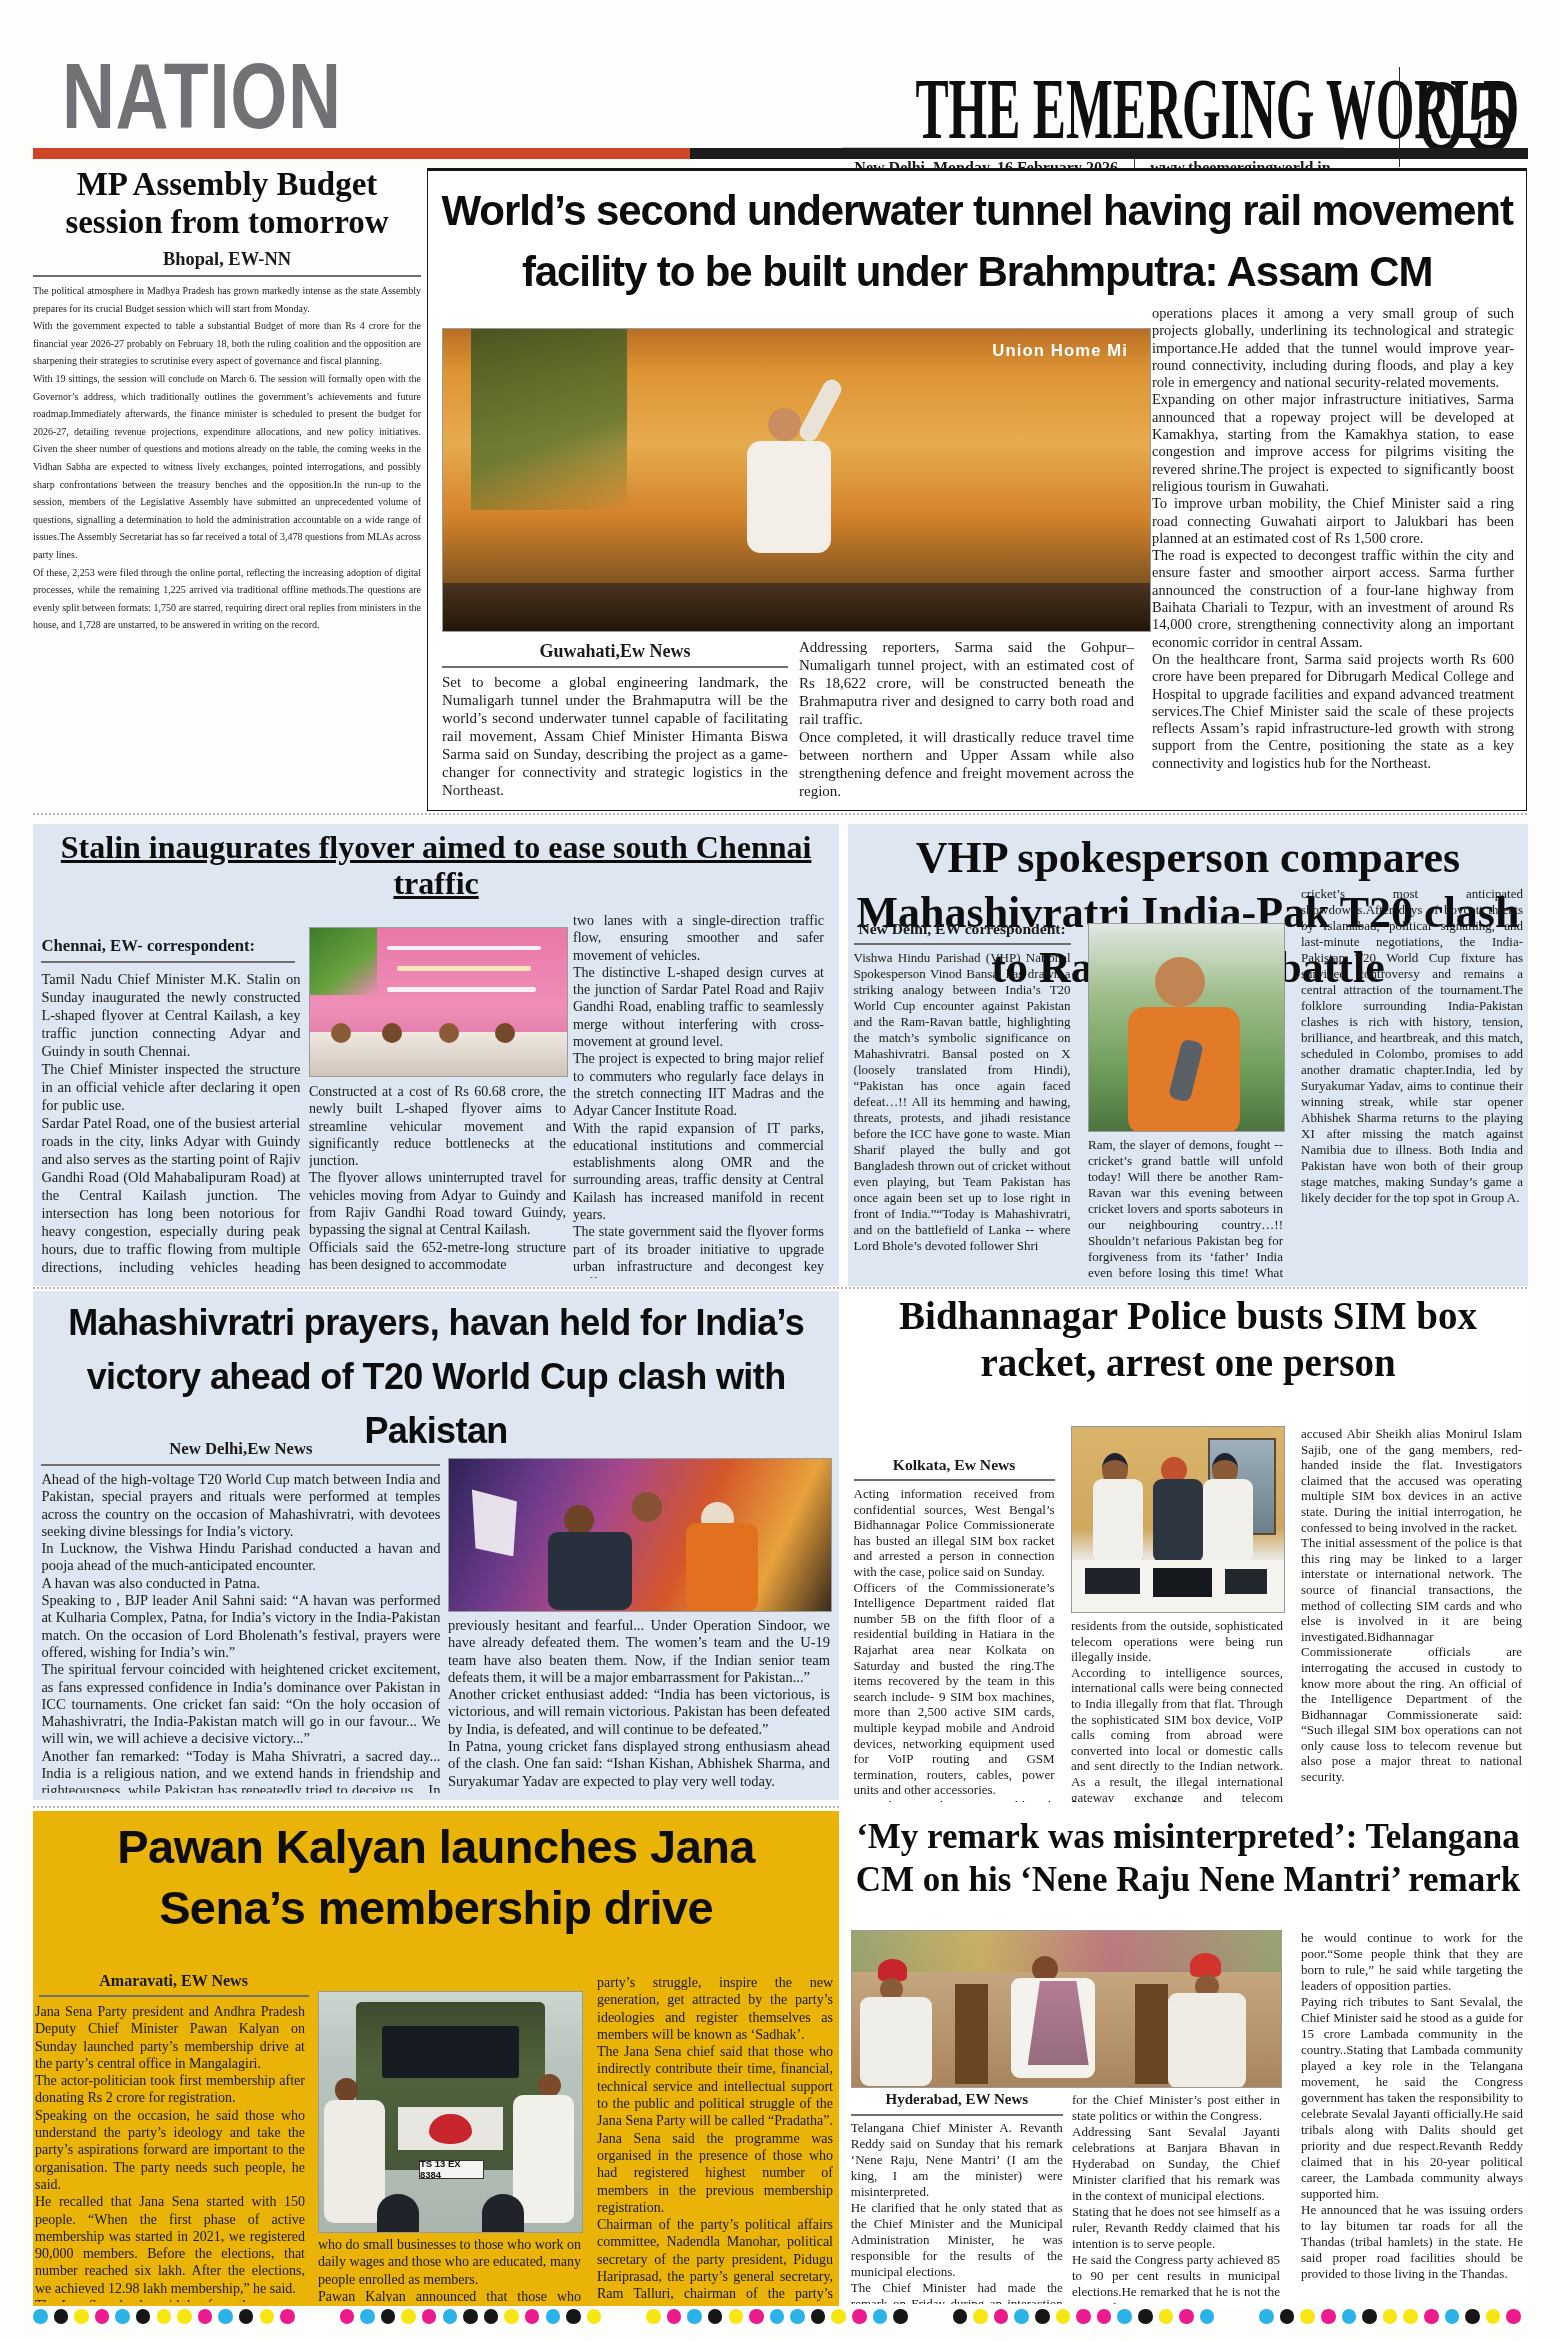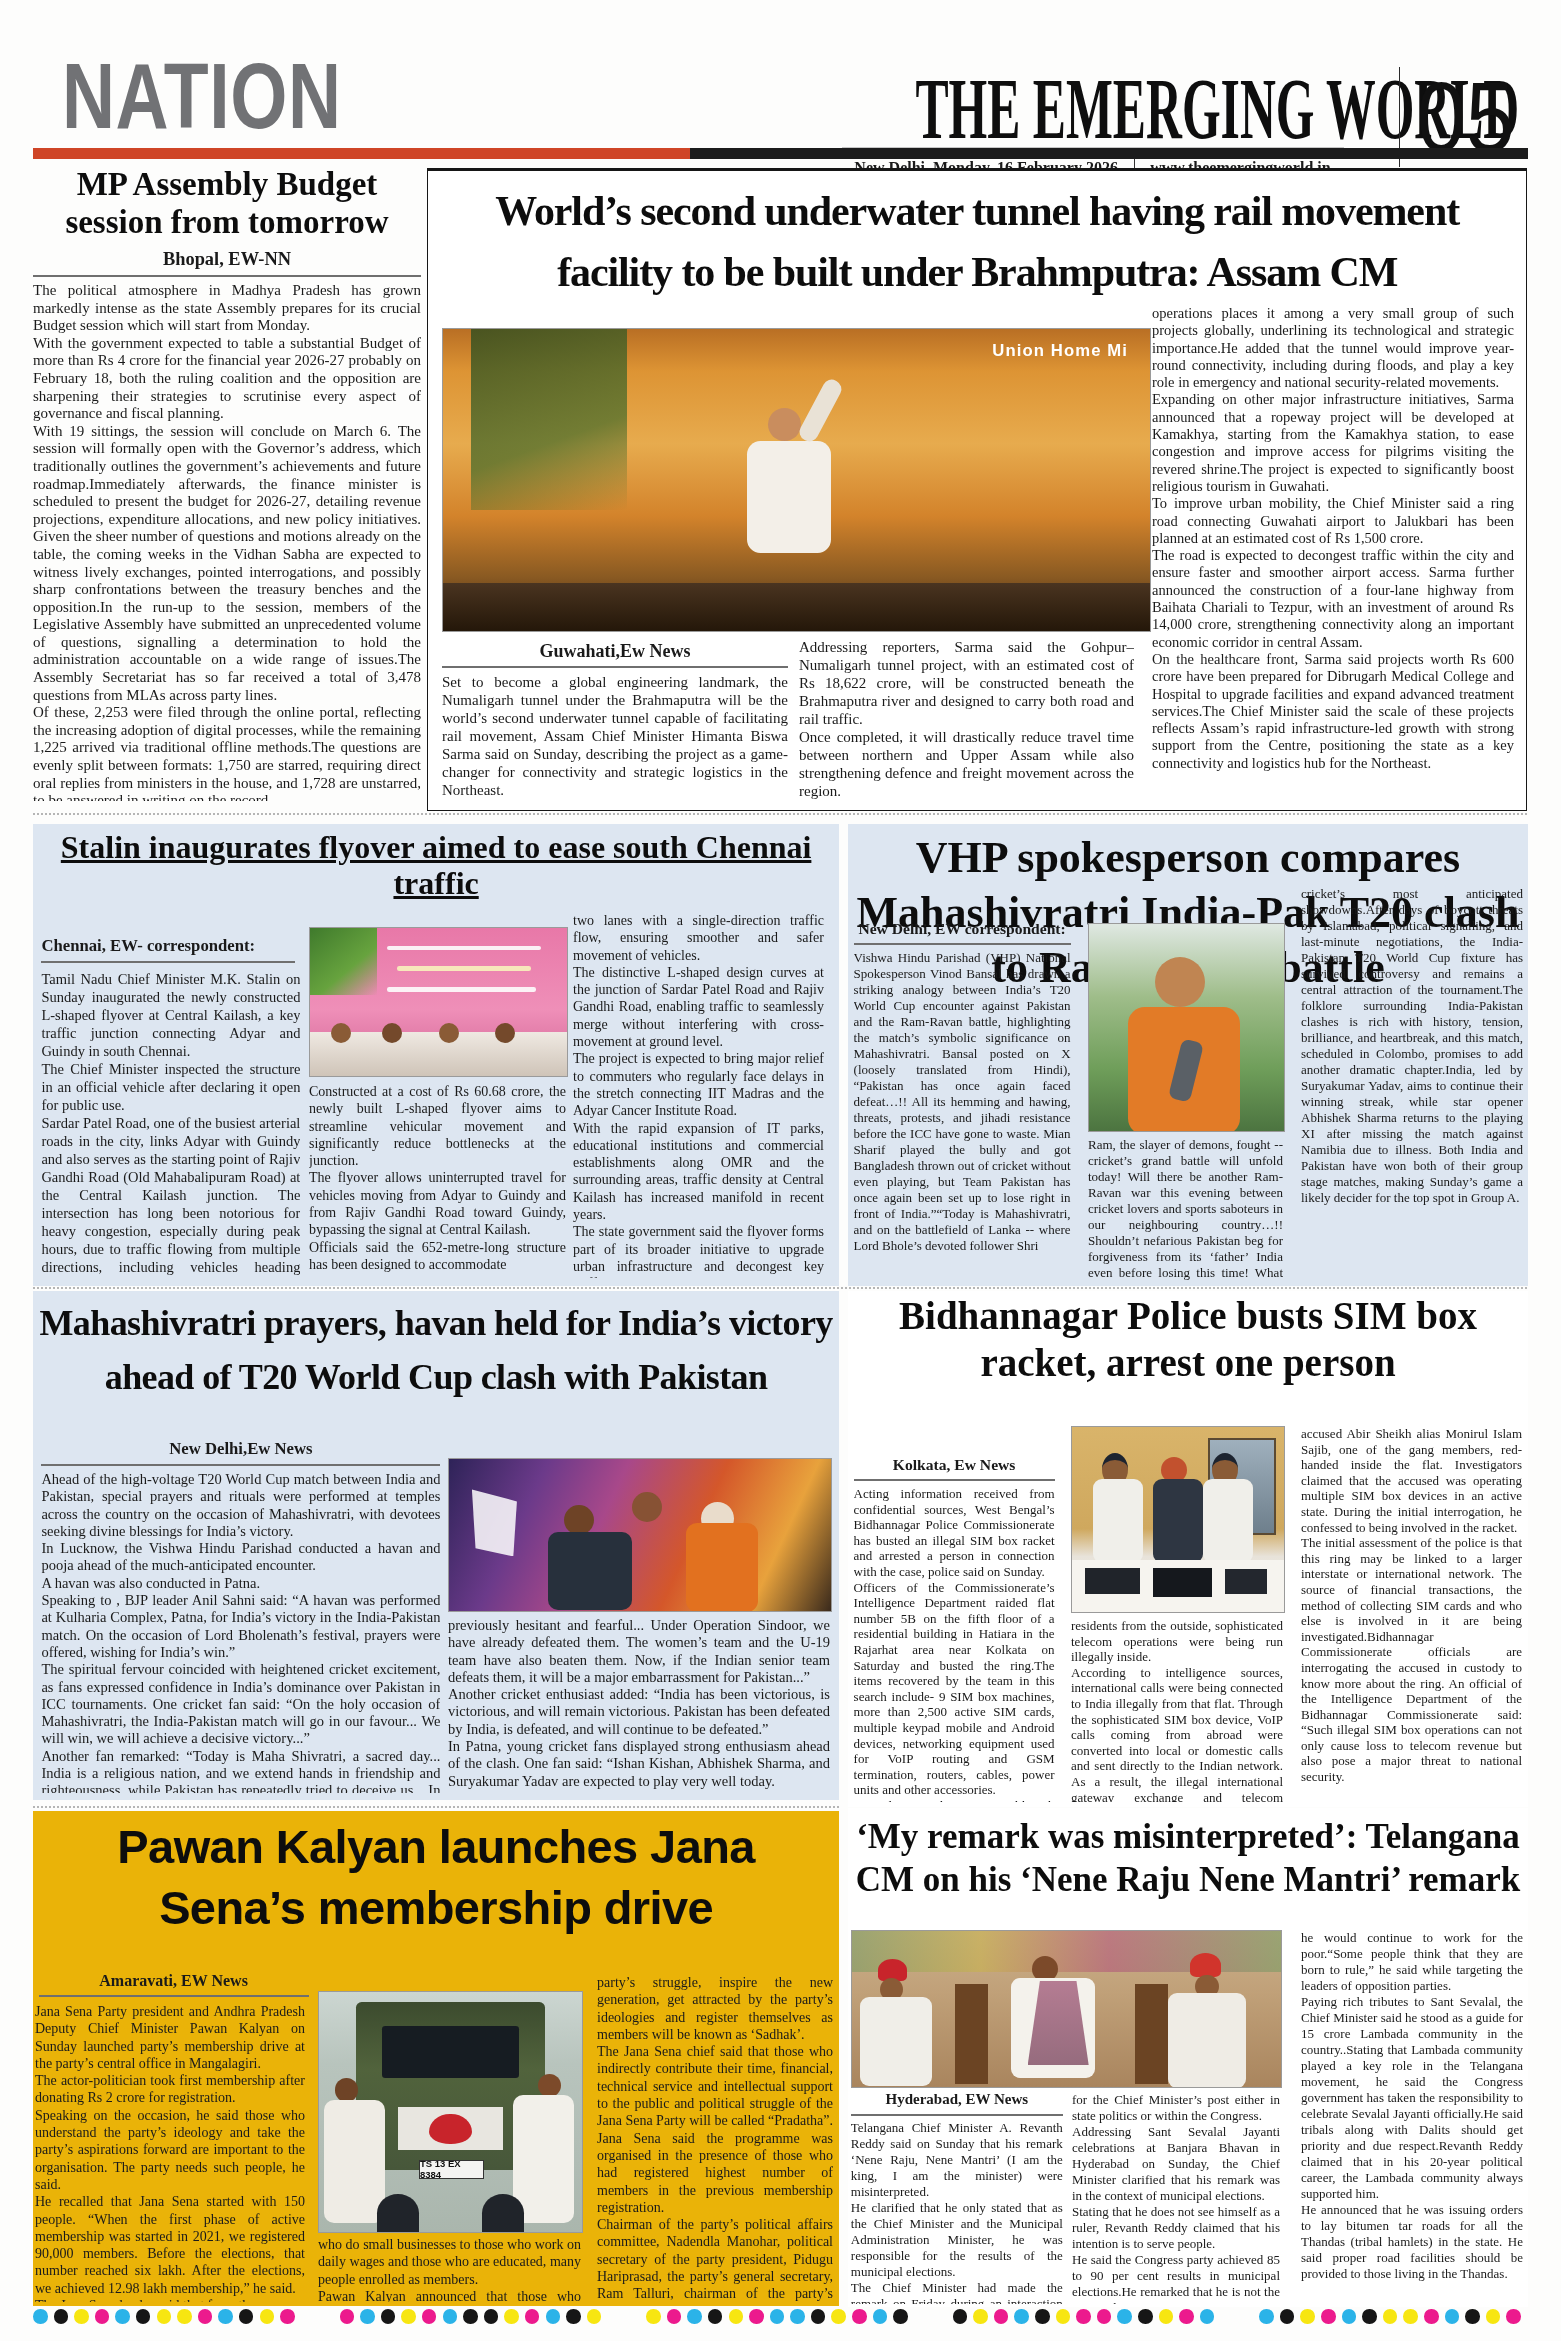"World’s second underwater tunnel having" .hl-cond { font-family: Liberation Serif, serif -> Liberation Sans, sans-serif }
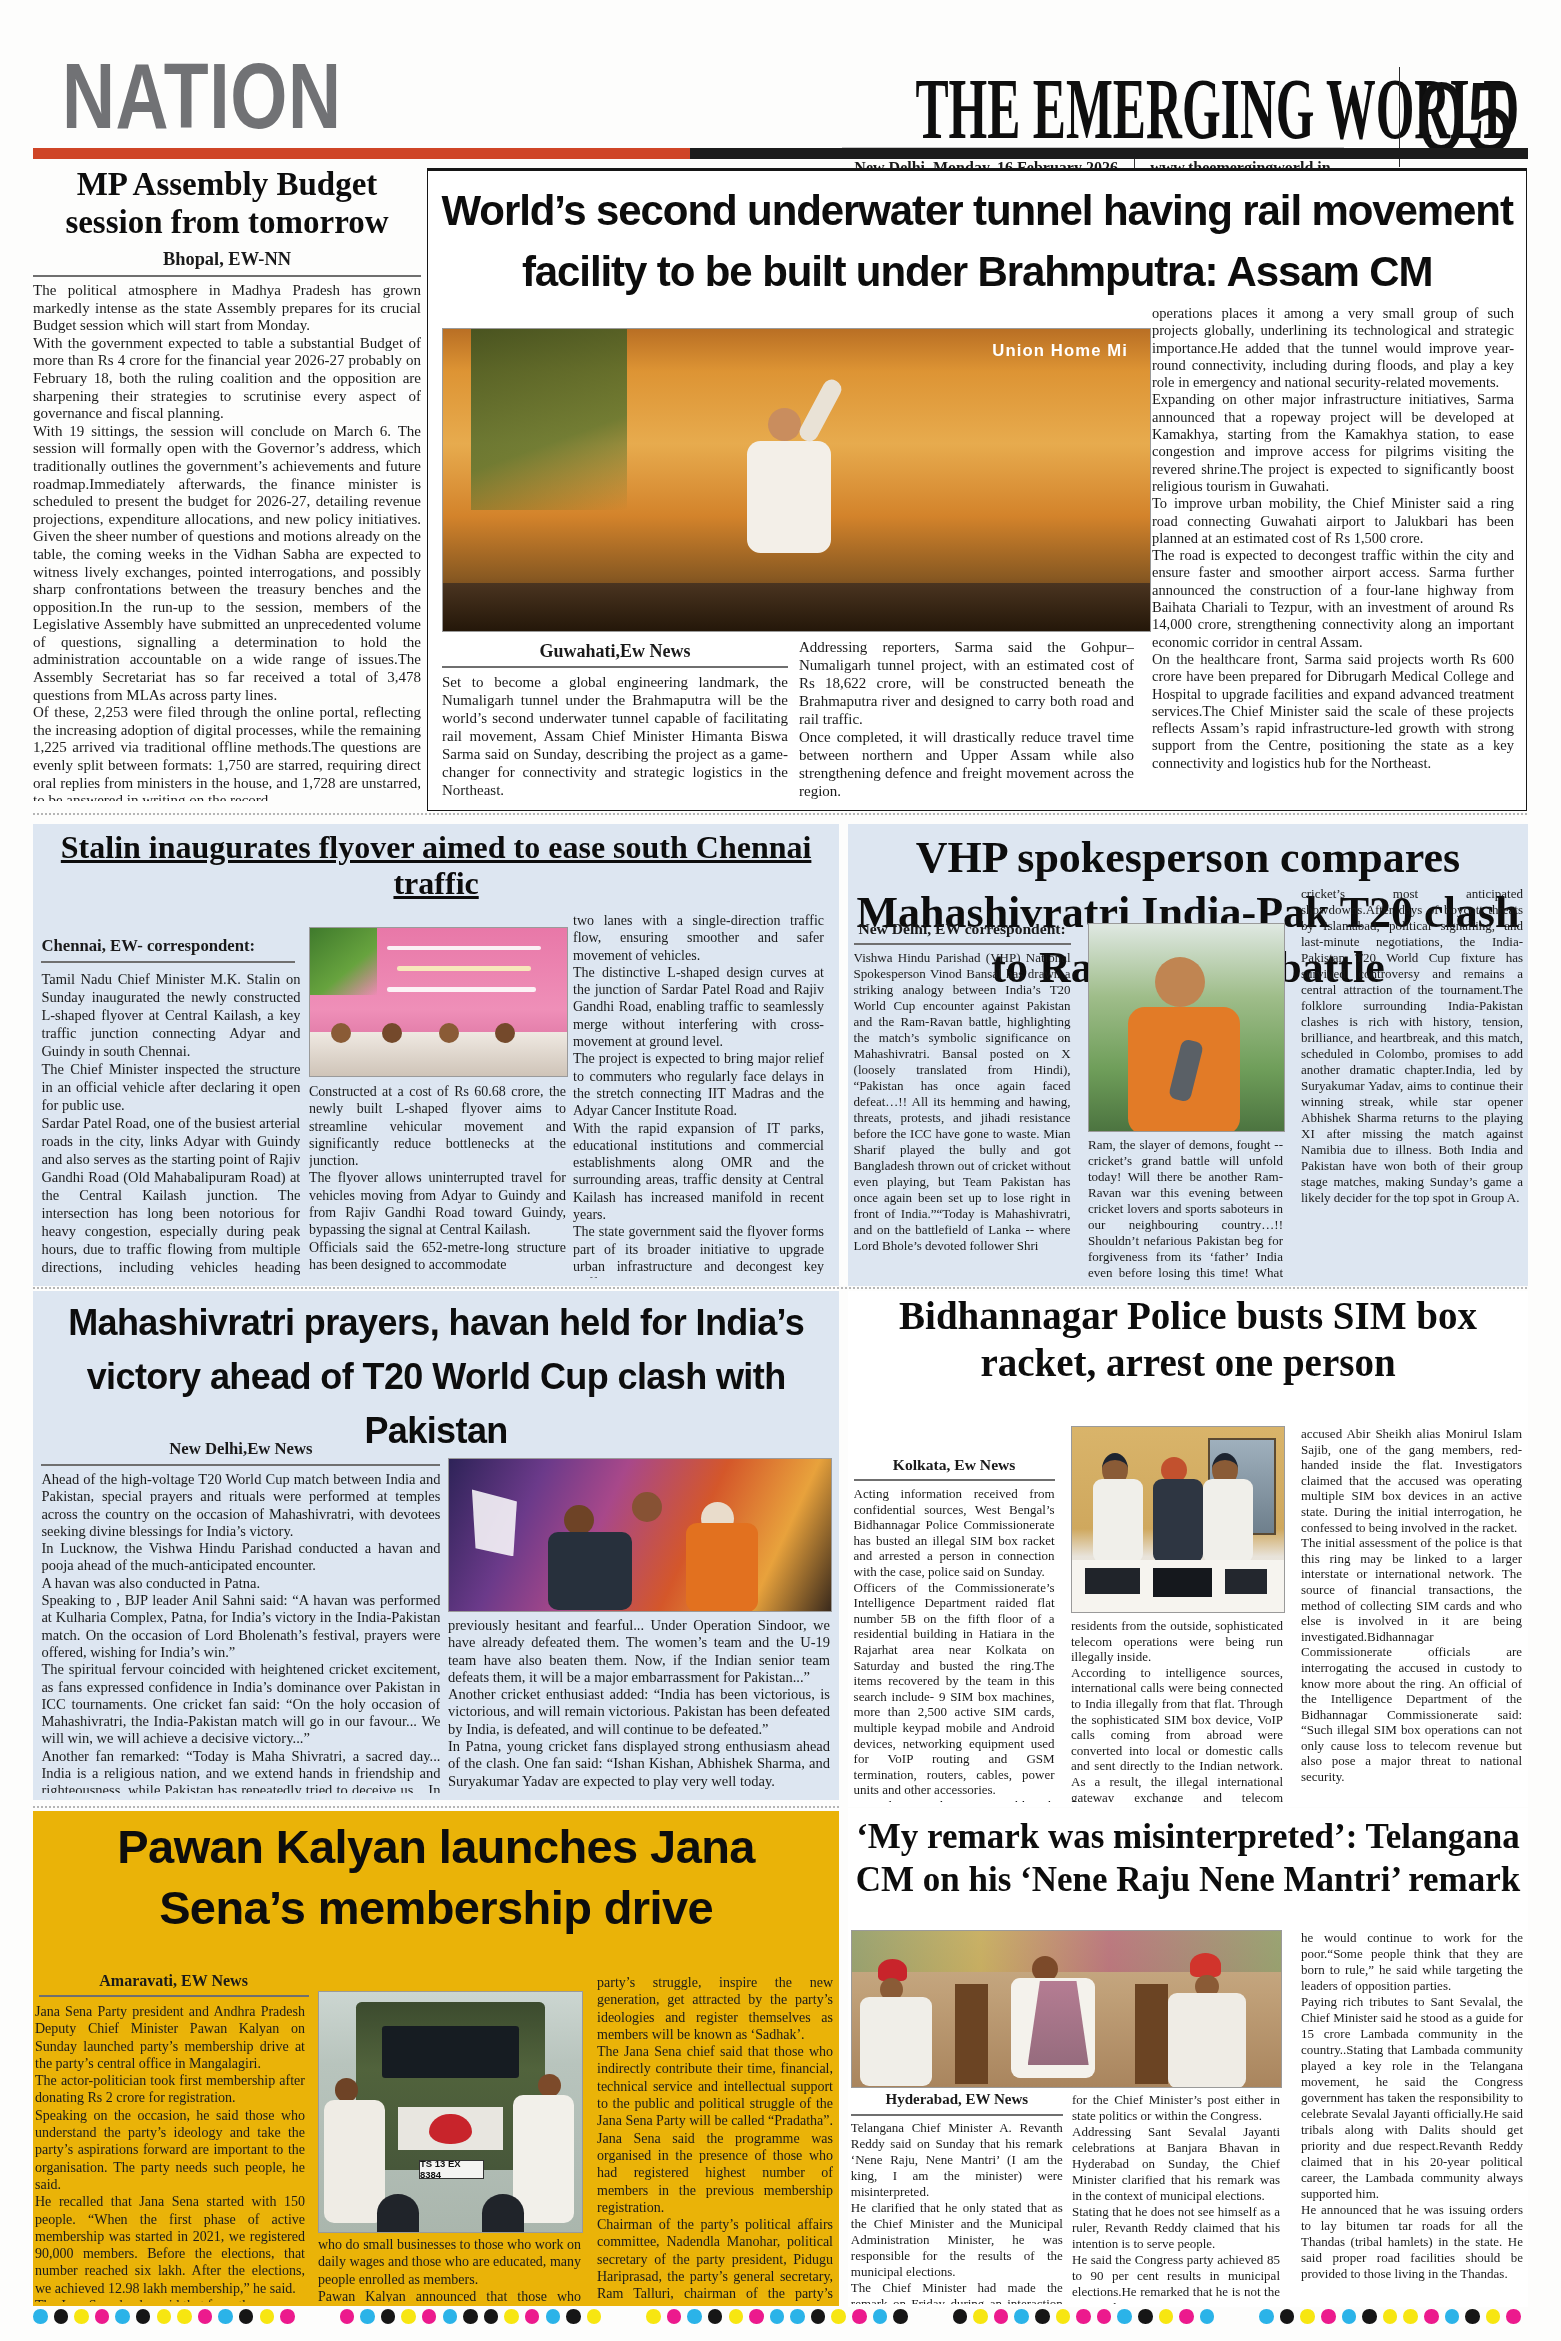"The political atmosphere in Madhya" div.tcol { font-size: 15px -> 10px }
